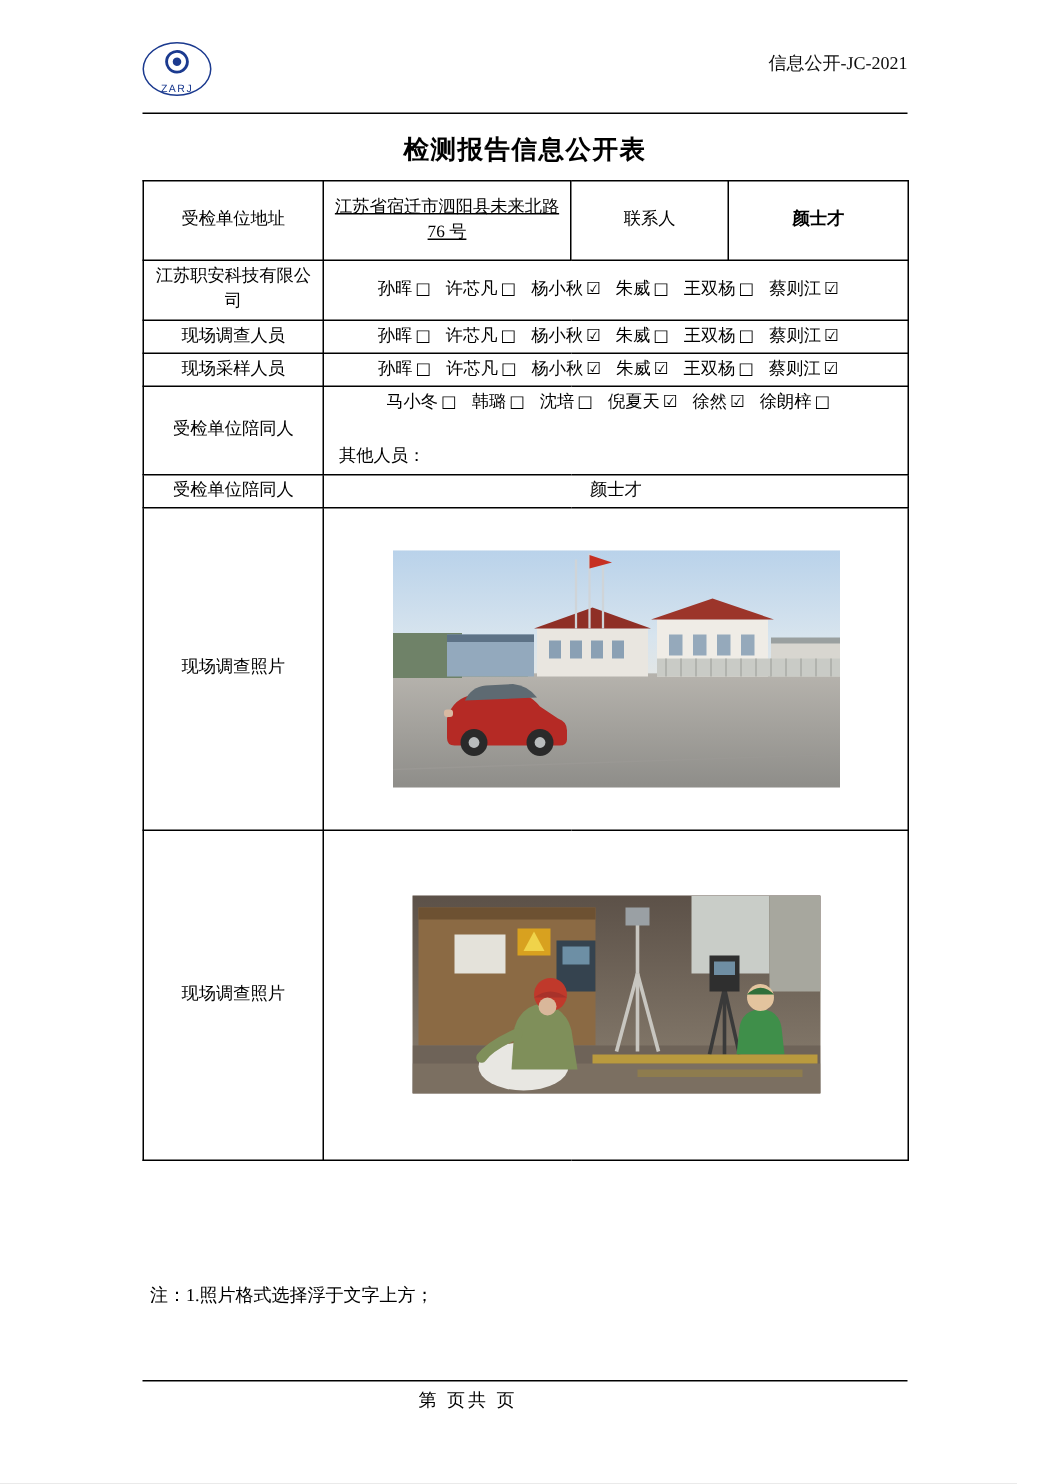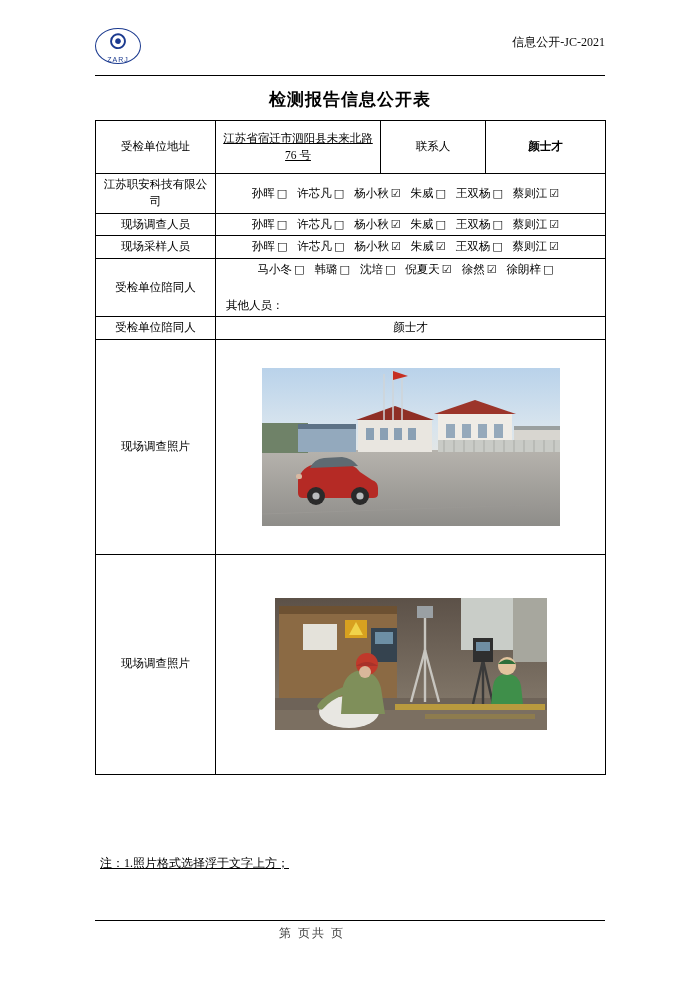"注：1.照片格式选择浮于文字上方；" .note { text-decoration: underline -> none }
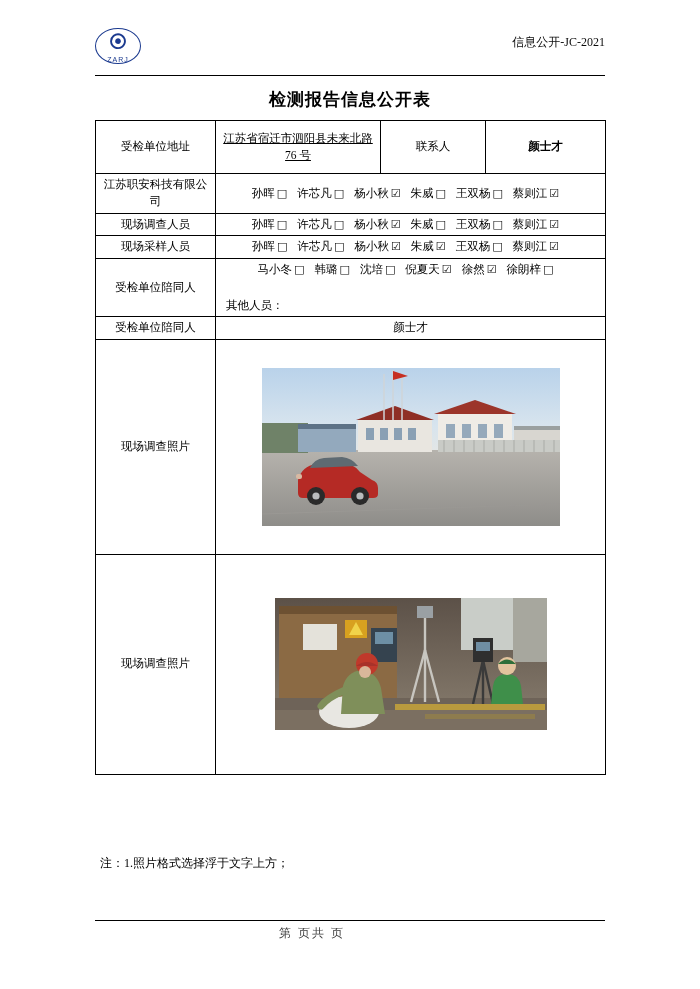"第 页共 页" .footer { color: #404040 -> #000000 }
